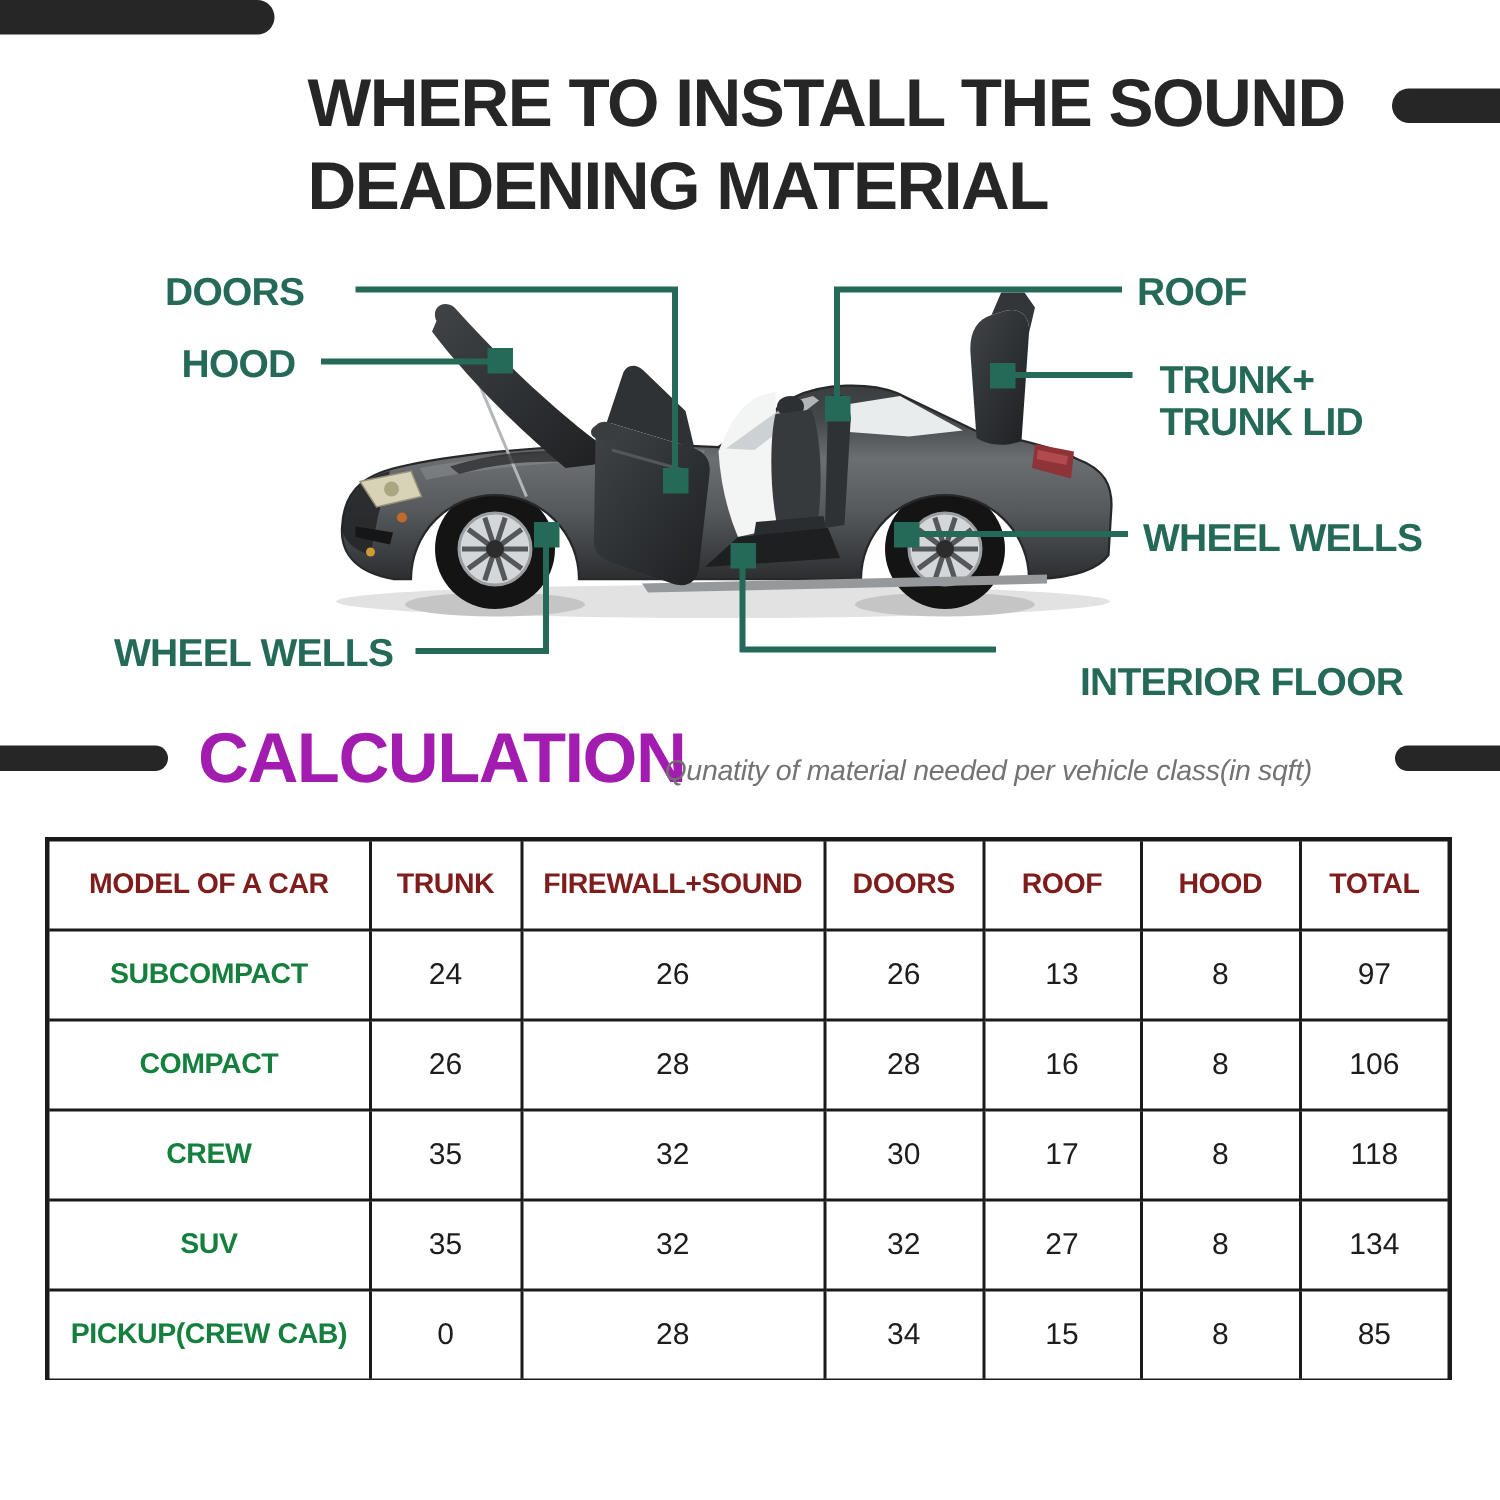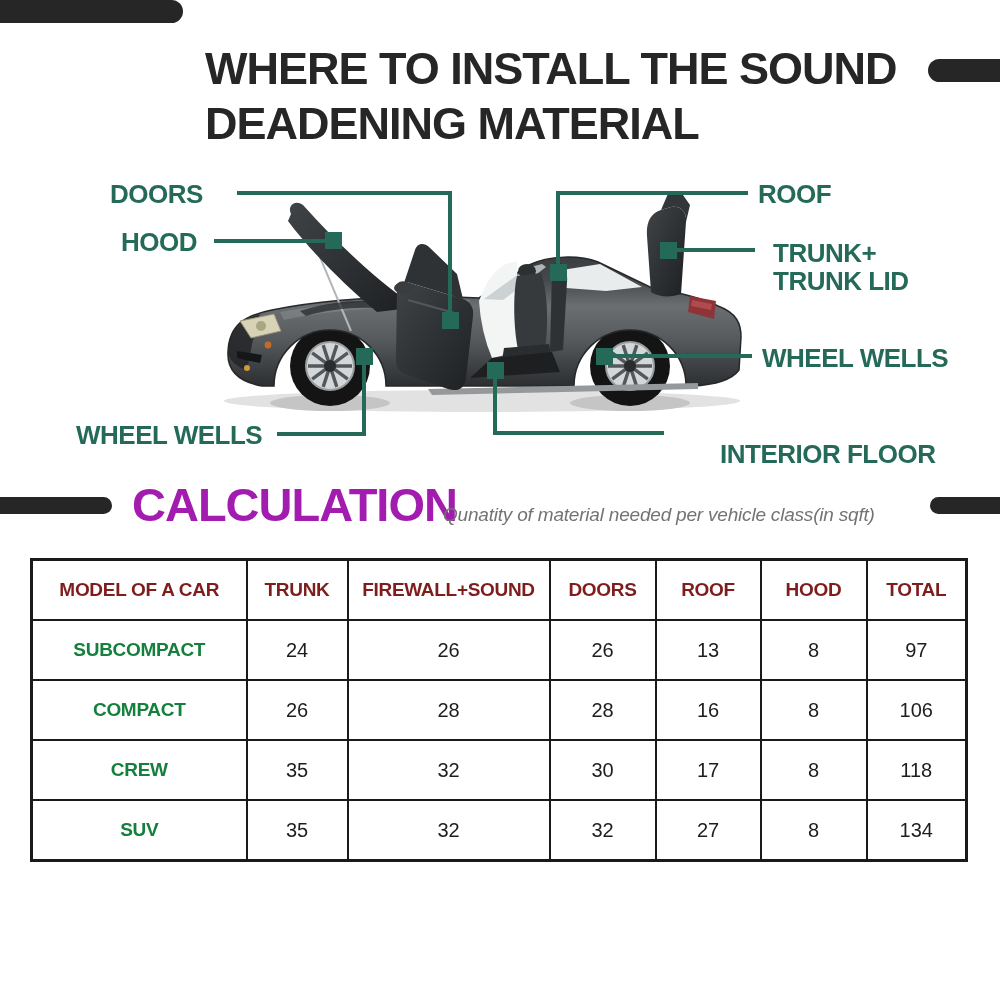"PICKUP(CREW CAB)" tr { html: none -> <tr> <td>PICKUP(CREW CAB)</td> <td>0</td> <td>28</td> <td>34</td> <td>15</td> <td>8</td> <td>85</td> </tr> }
